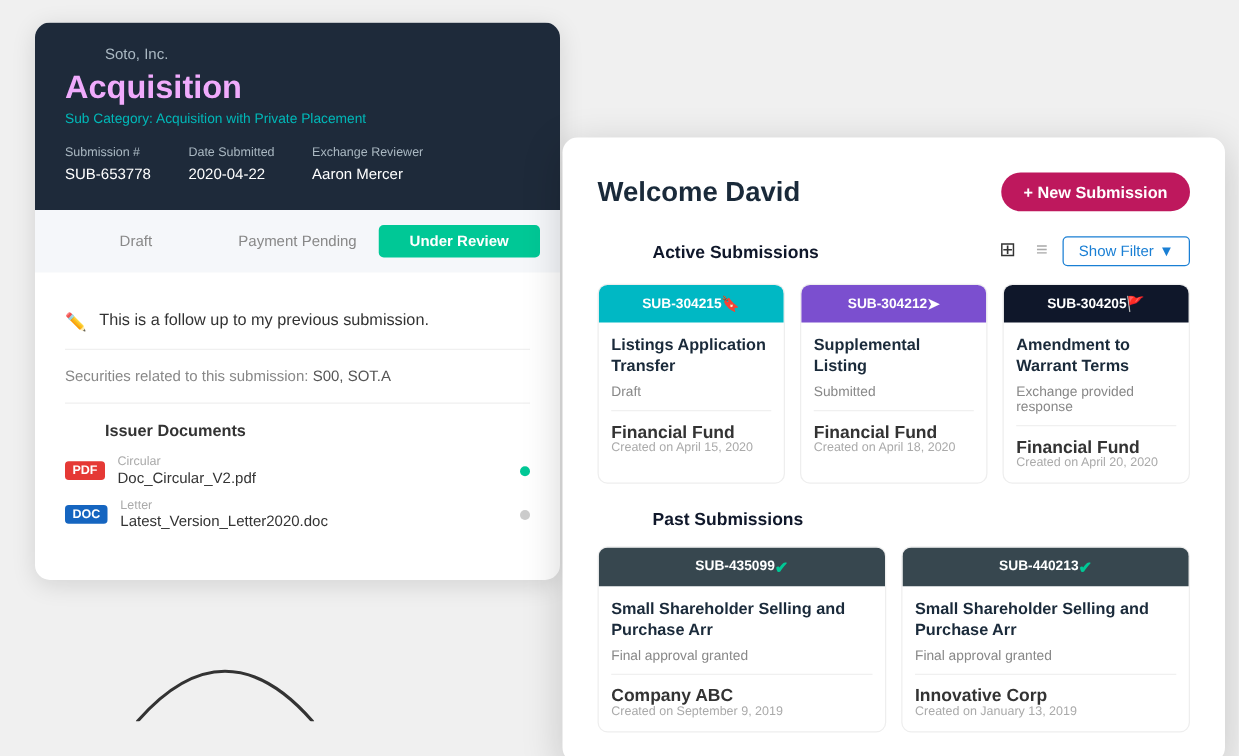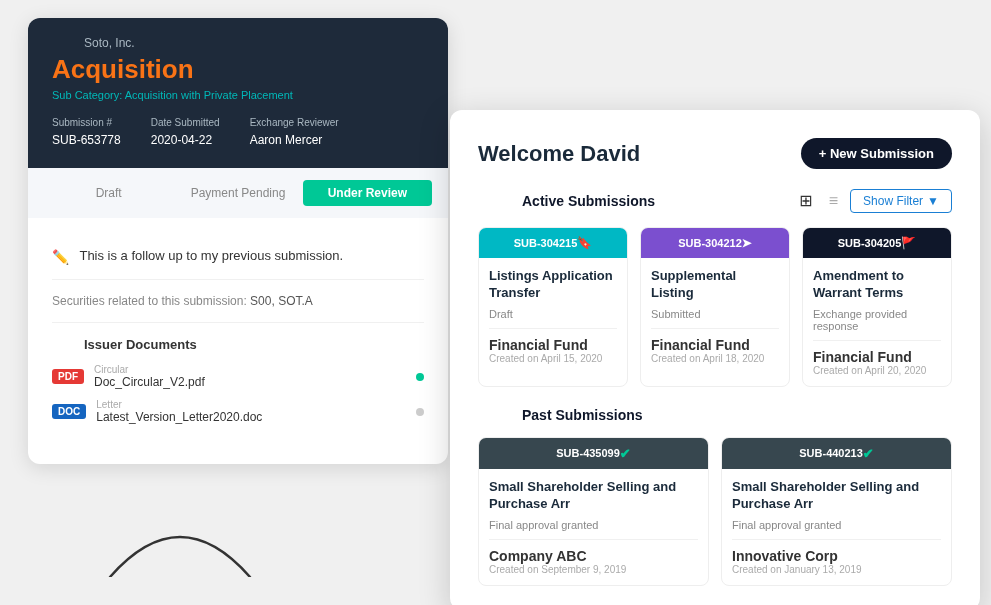"Acquisition" .acquisition-title { color: #f97316 -> #f0abfc }
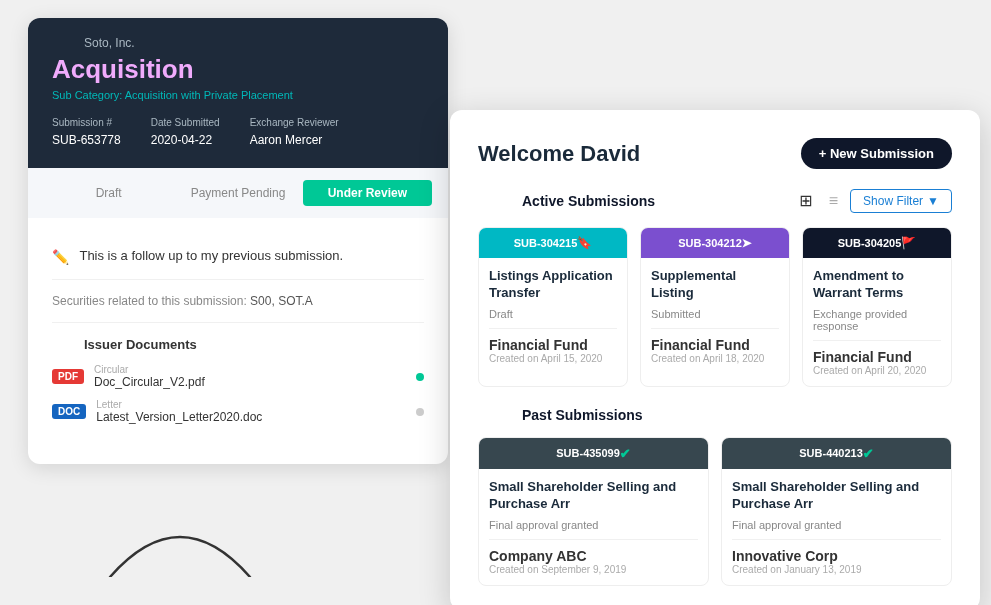"+ New Submission" .new-submission-btn { background: #0f172a -> #be185d }
